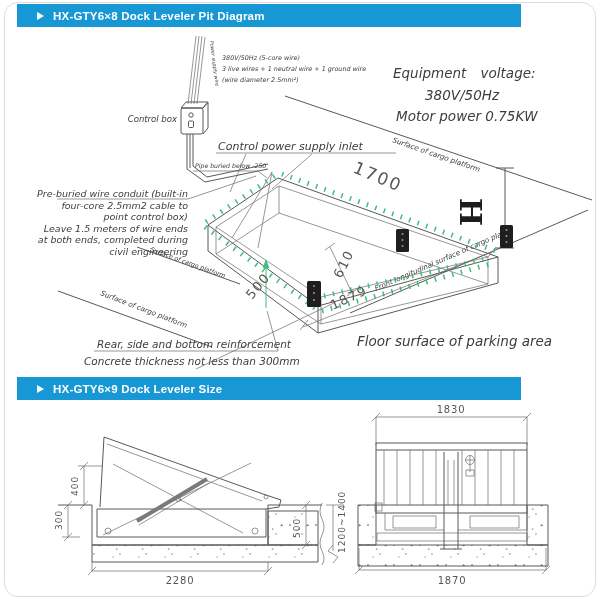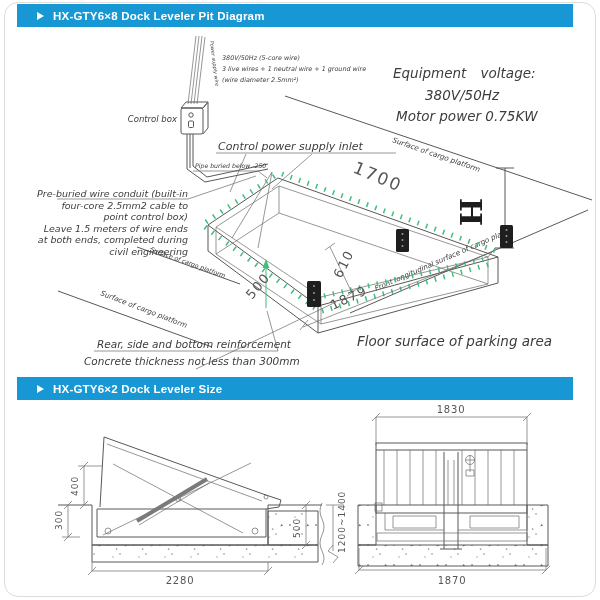"HX-GTY6×8 Dock Leveler Pit Diagram" .banner { width: 556px -> 504px }
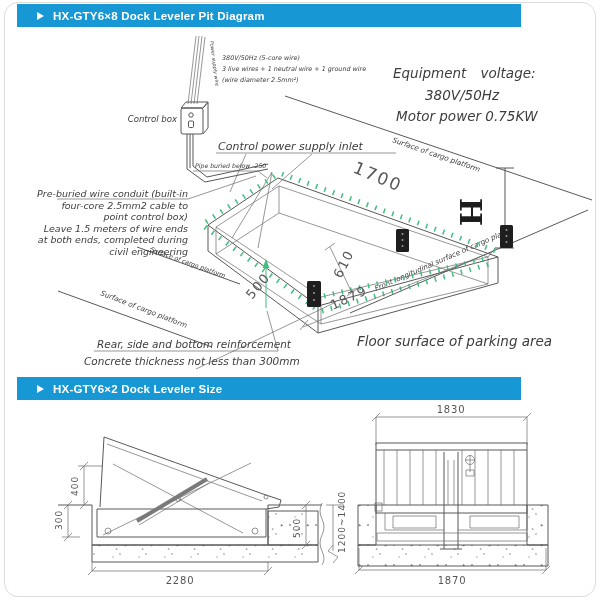"HX-GTY6×2 Dock Leveler Size" span { text: 2 -> 9 }
